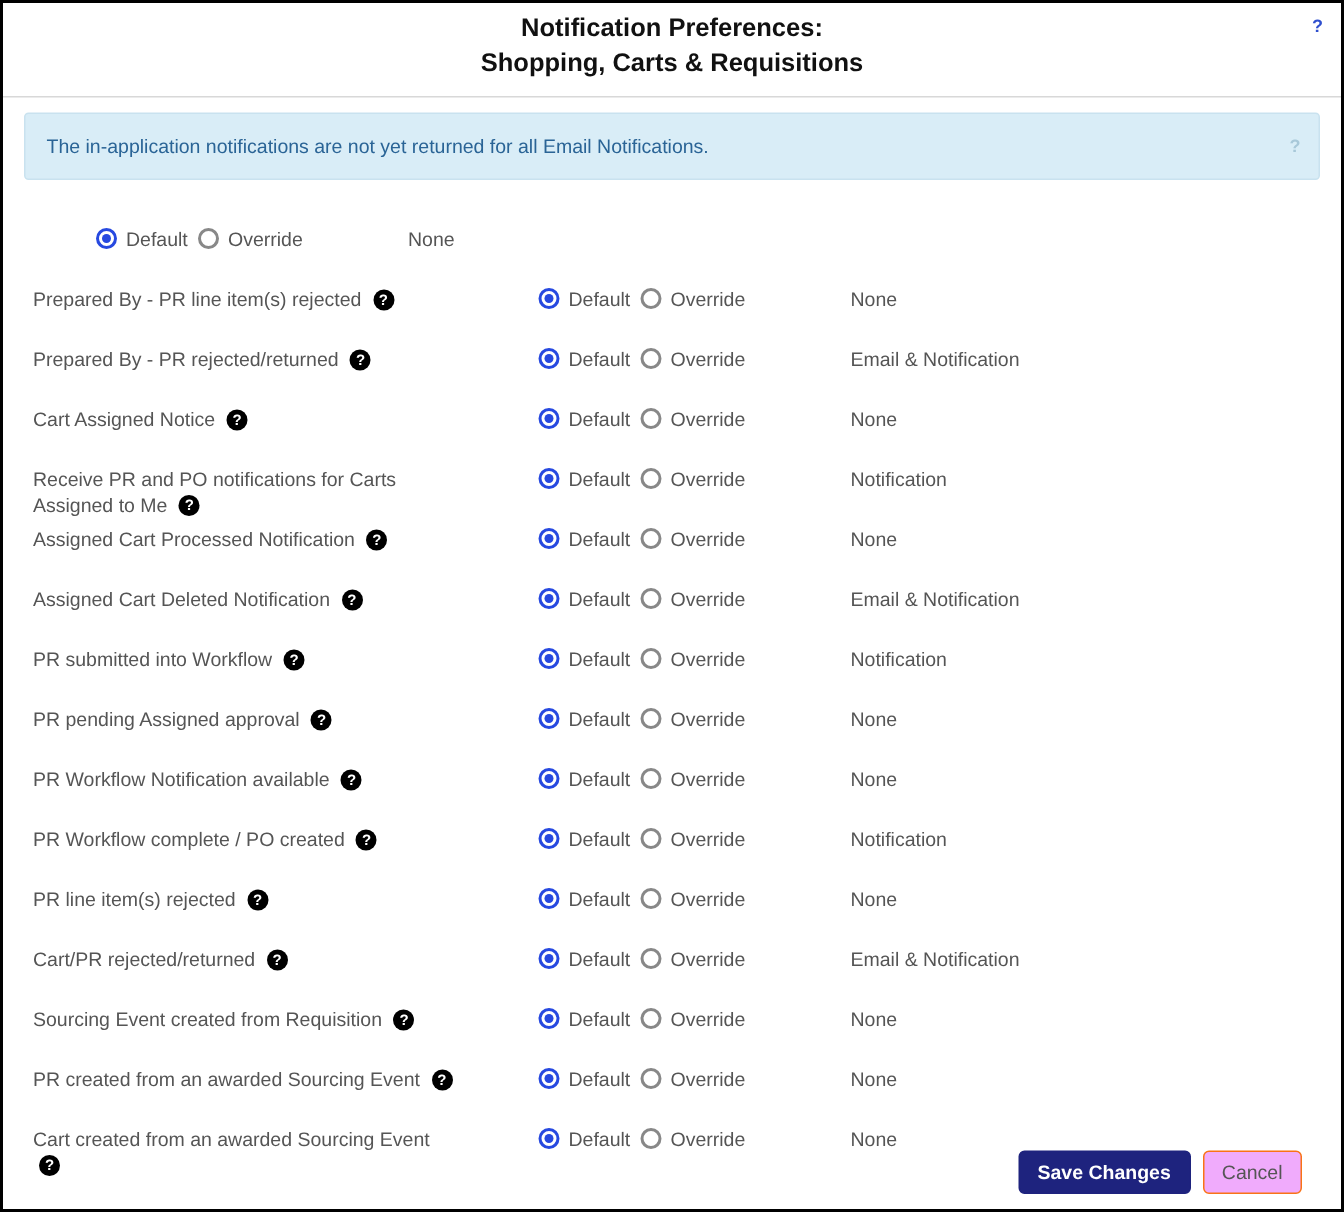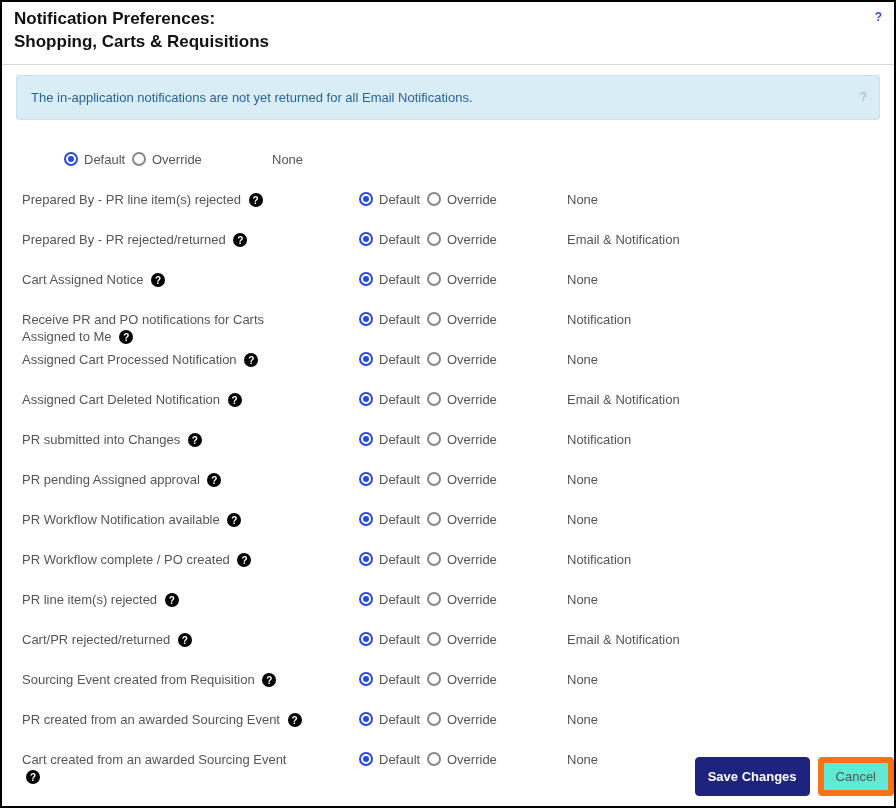"Notification Preferences:" .header h1 { text-align: none -> center }
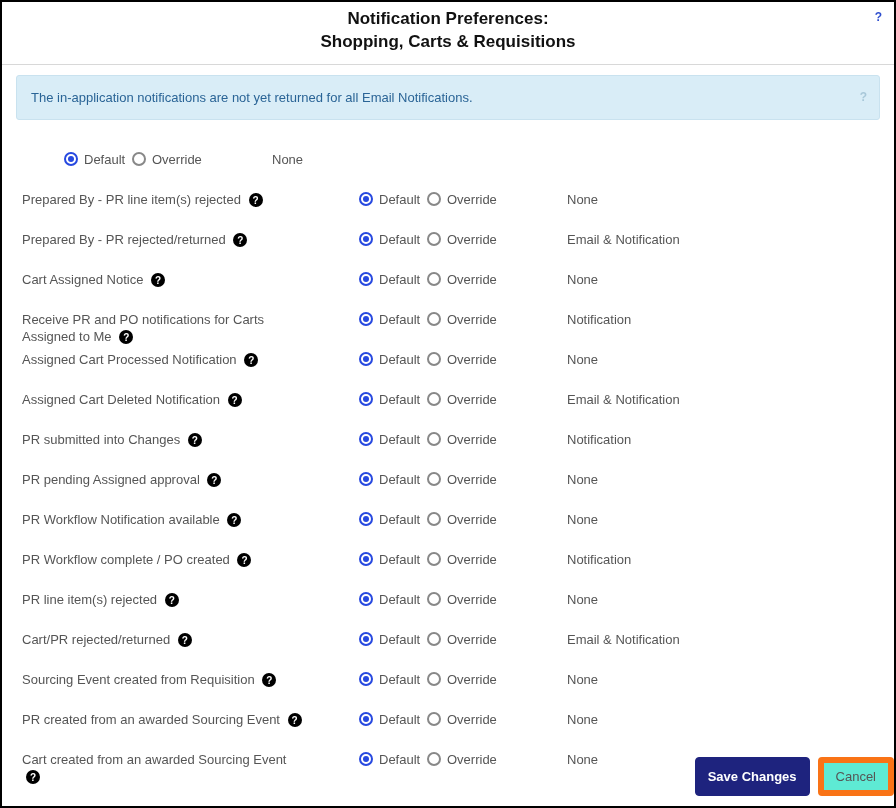"PR submitted into Changes" span { text: Changes -> Workflow }
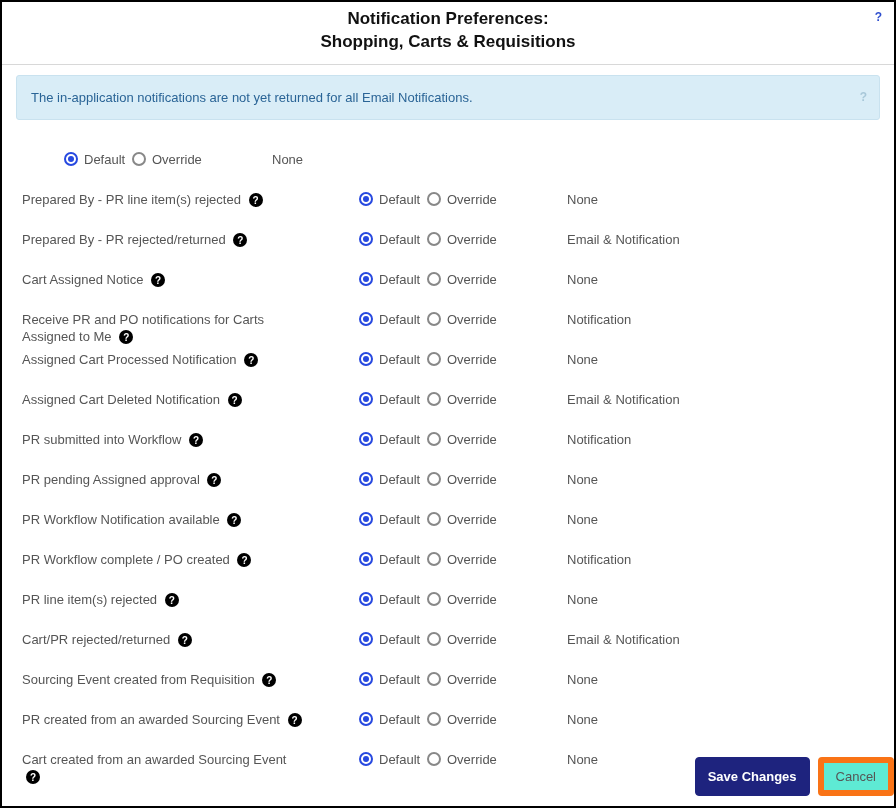"Save Changes" .footer { right: 0 -> 26px }
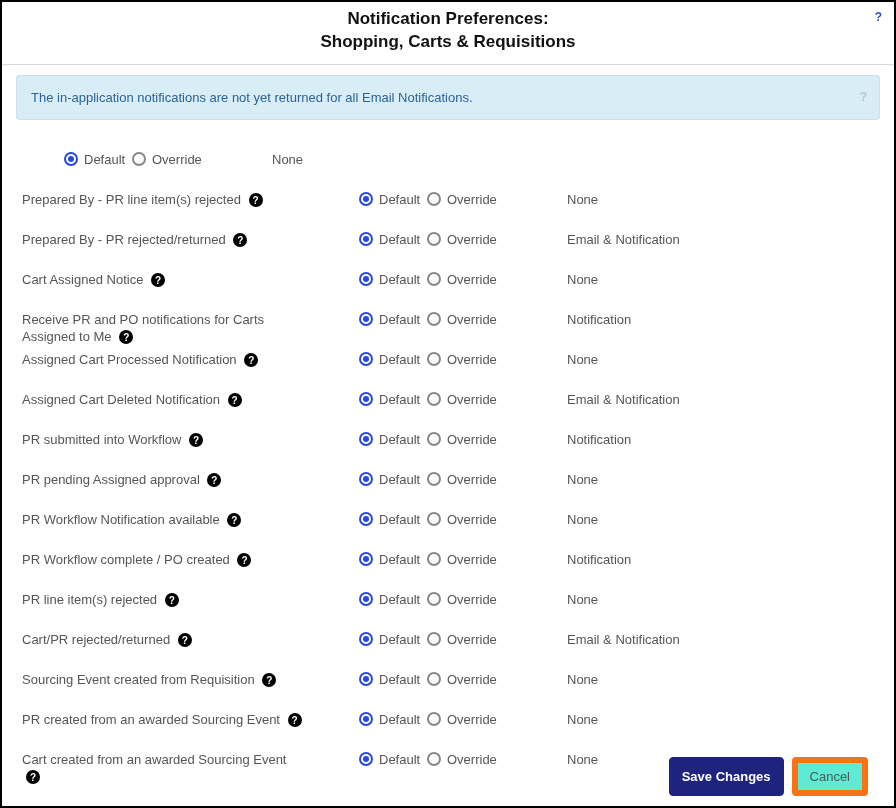"Cancel" .btn-secondary { background: #5eead4 -> #f0abfc; border: 6px solid #f97316 -> 1px solid #f97316 }
